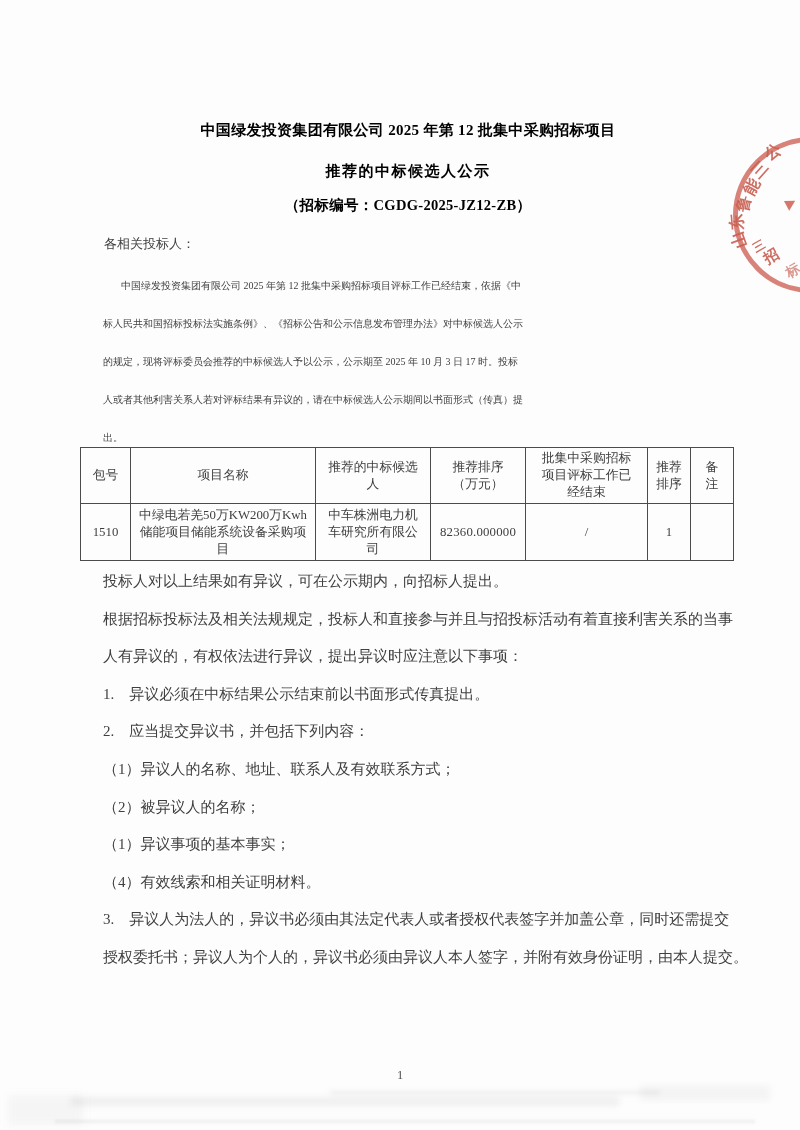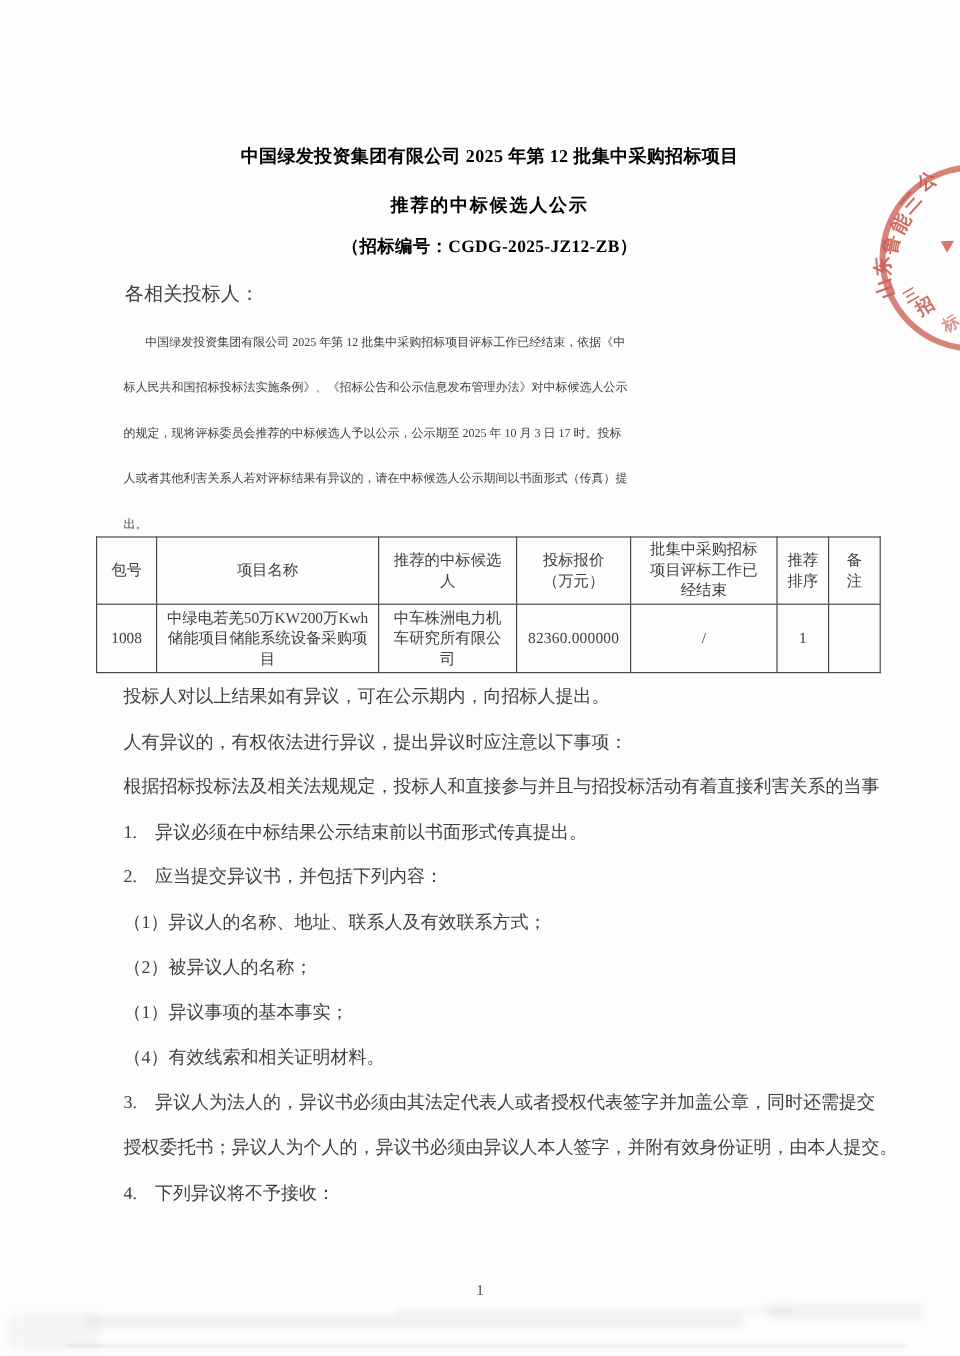"各相关投标人：" .salutation { font-size: 16px -> 13px }
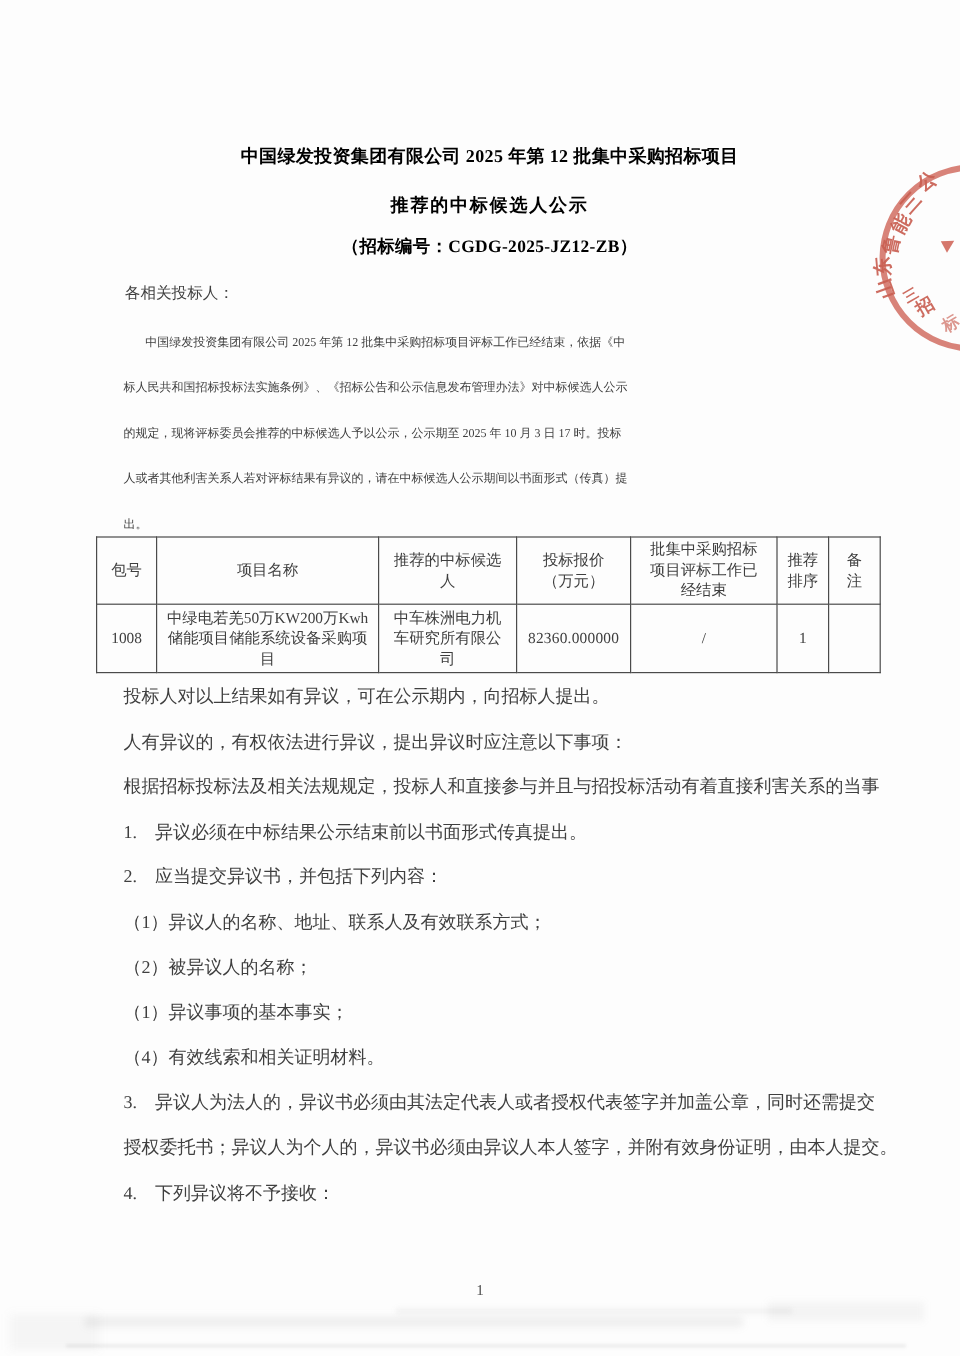"投标报价（万元）" span.w { text: 投标报价 -> 推荐排序 }
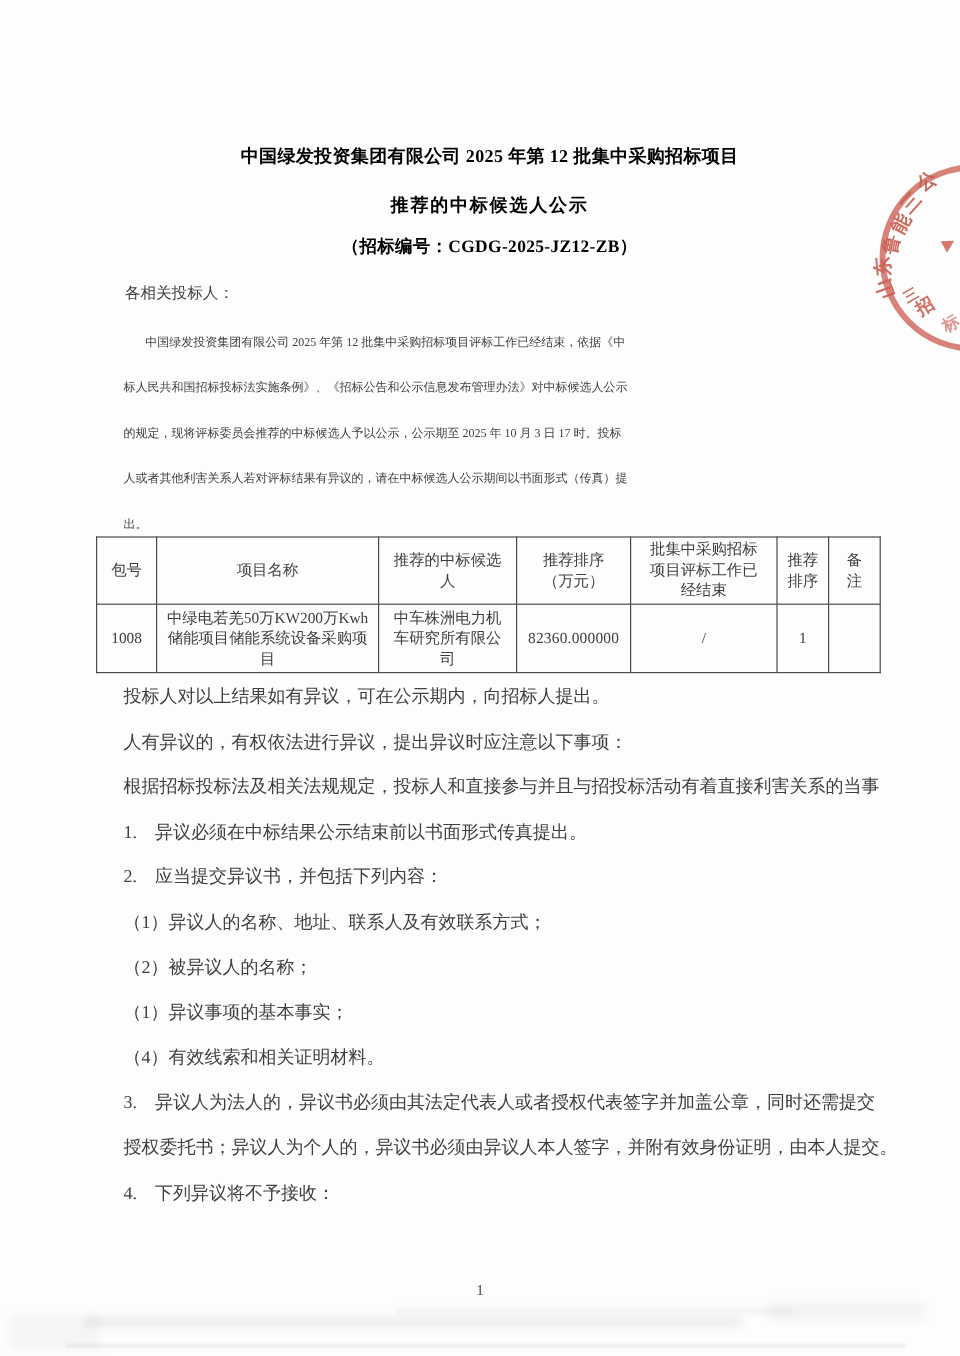"1008" td { text: 1008 -> 1510 }
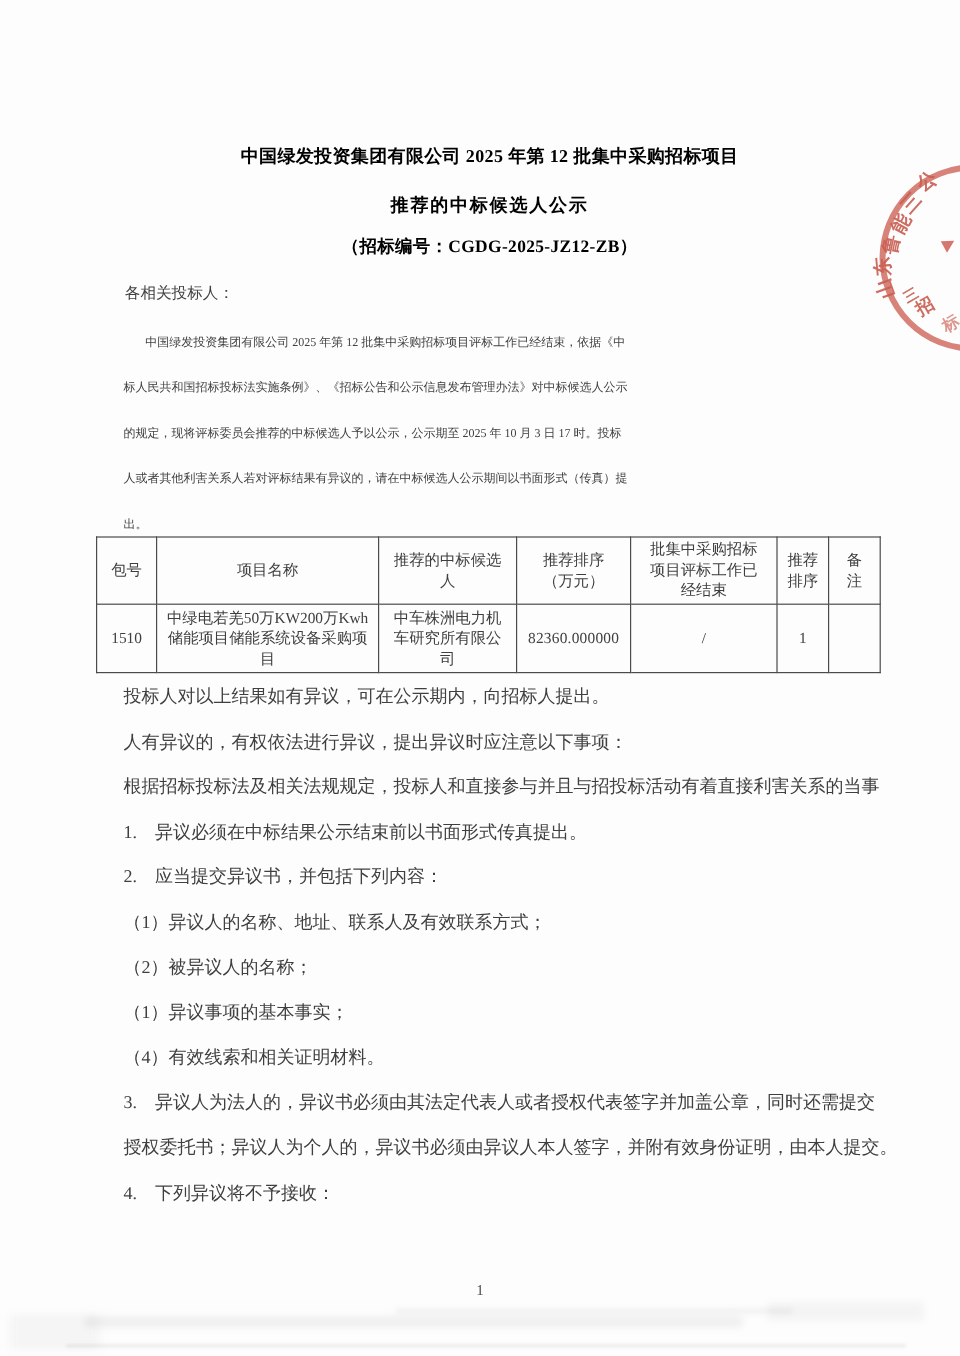"人有异议的，有权依法进行异议，提出异议时应注意以下事项：" div.line { order: before "根据招标投标法及相关法规规定，投标人和直接参与并且与招投标活动有着直接利害关系的" -> after "根据招标投标法及相关法规规定，投标人和直接参与并且与招投标活动有着直接利害关系的" }
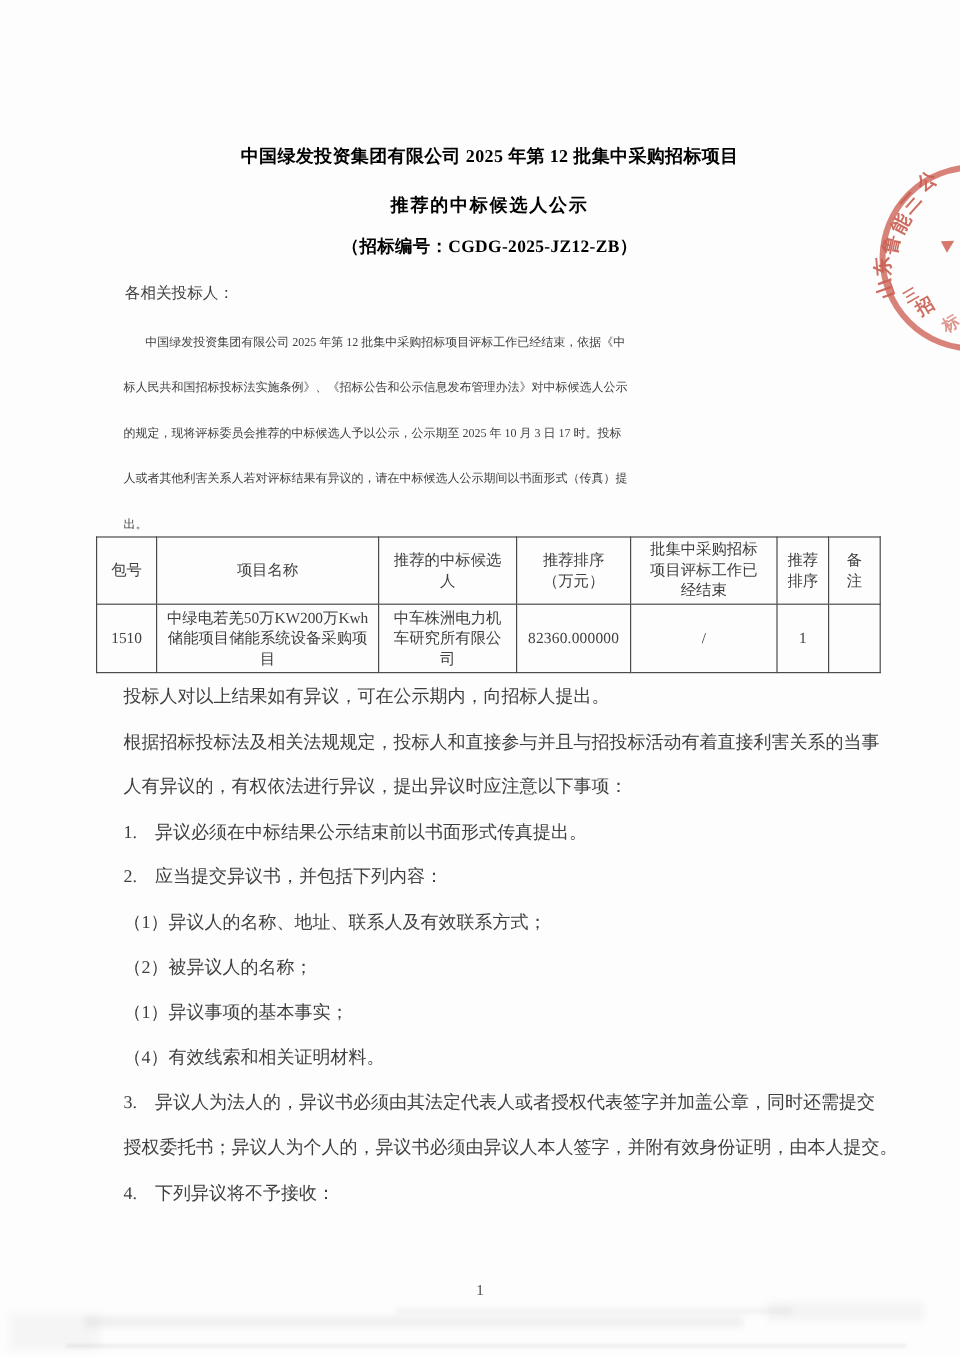"4. 下列异议将不予接收：" div.line { html: <div>4. 下列异议将不予接收：</div> -> none }
